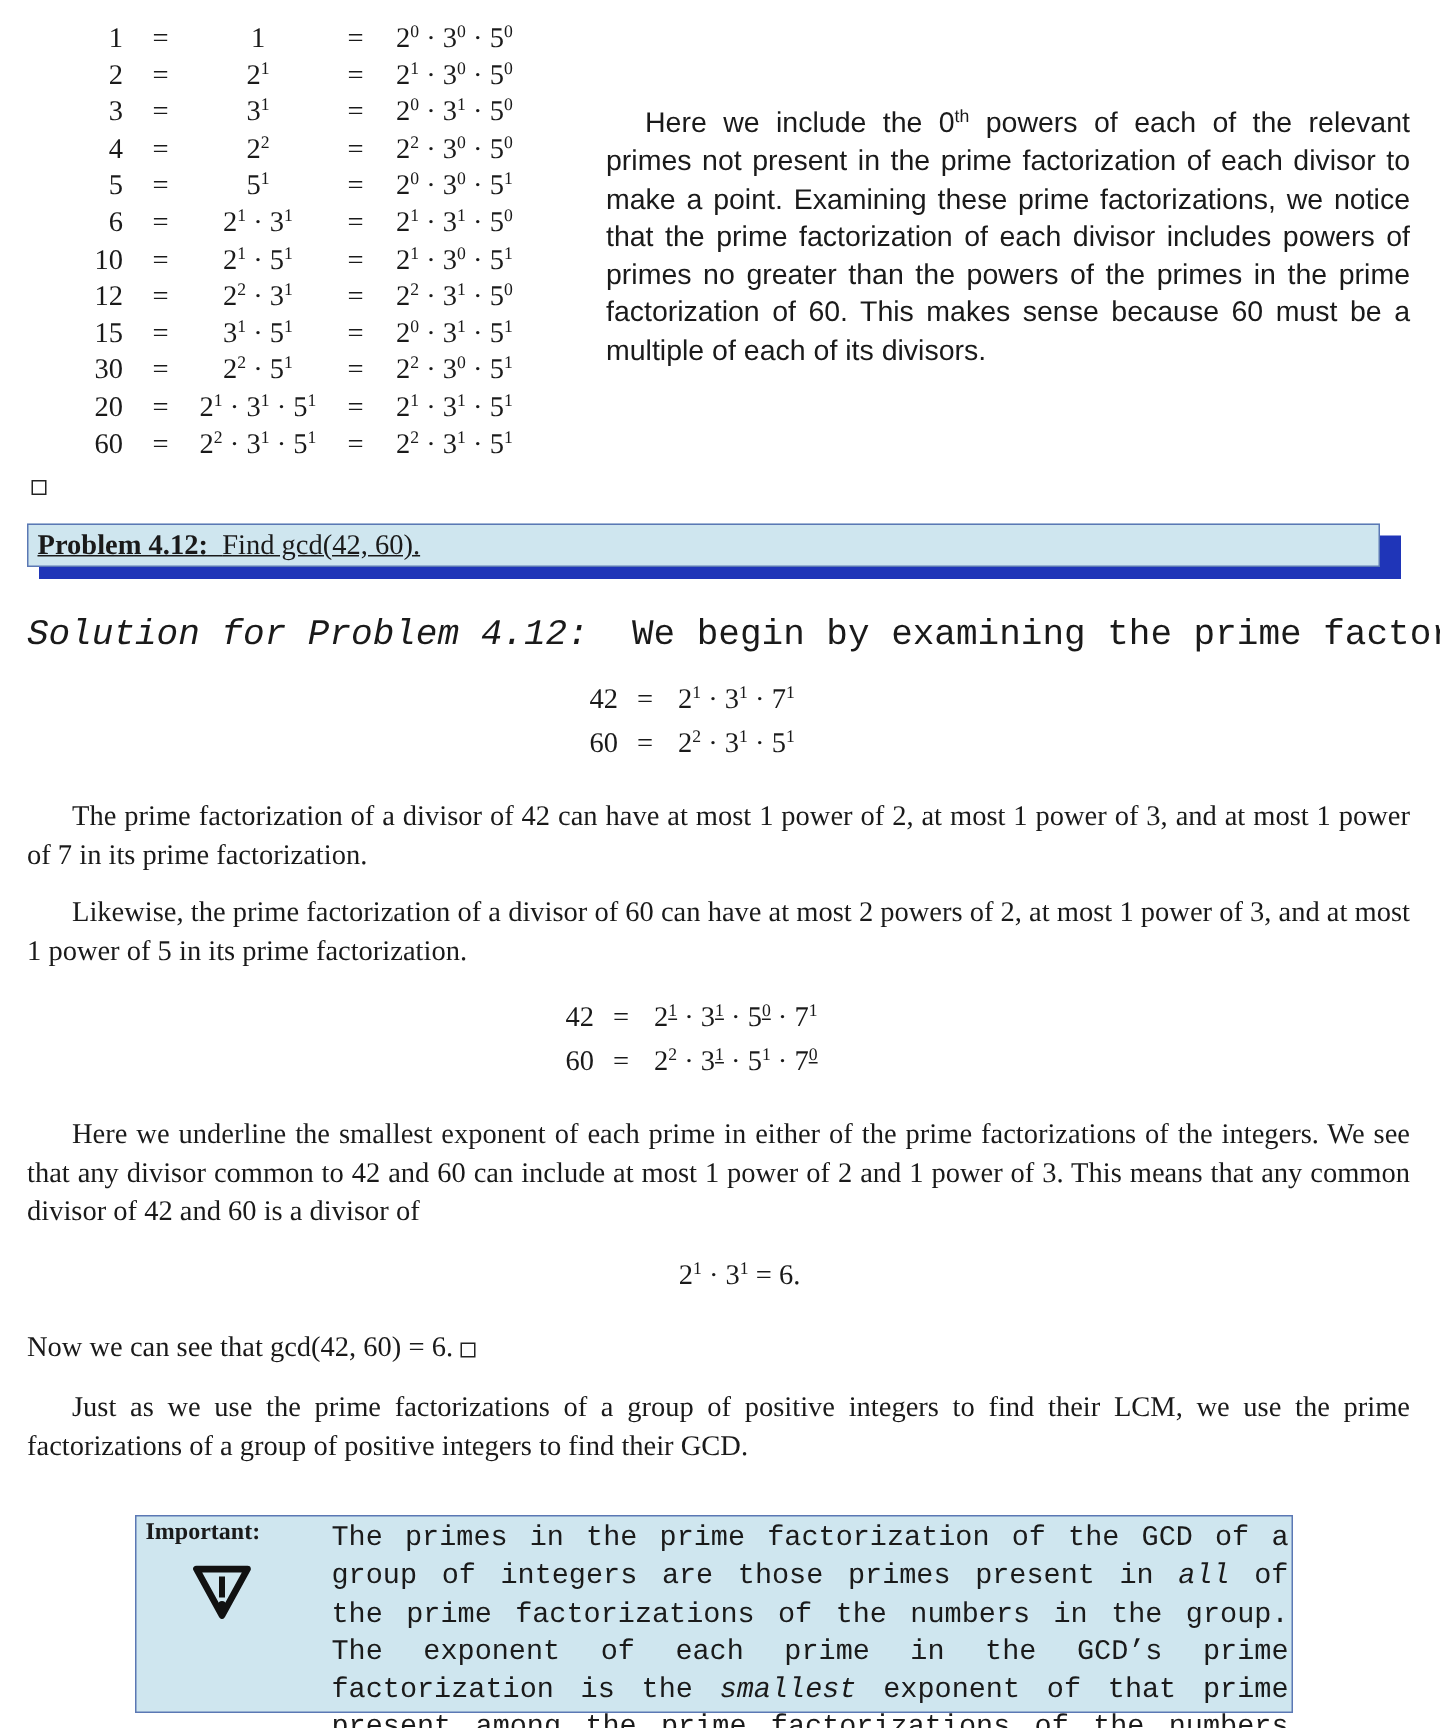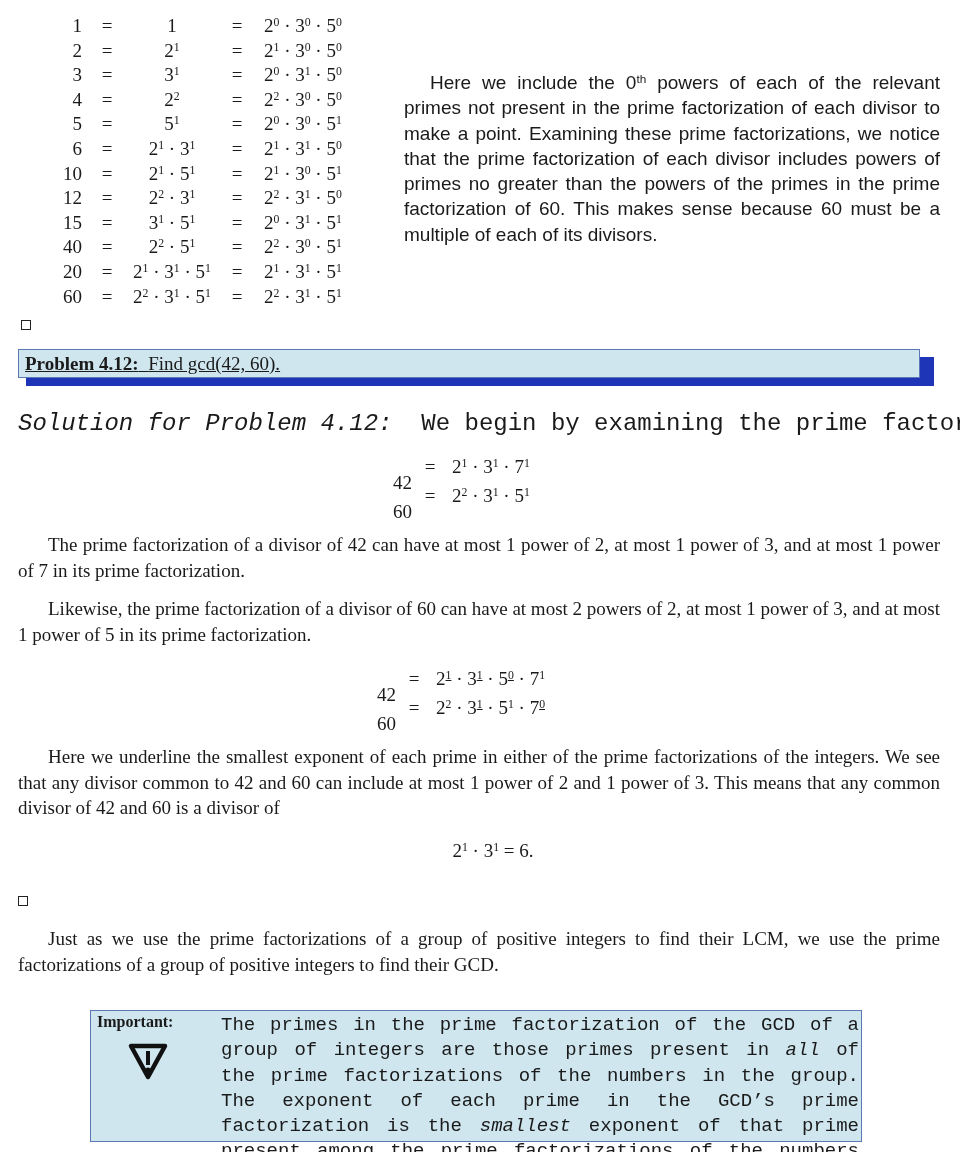"40" span.n { text: 40 -> 30 }
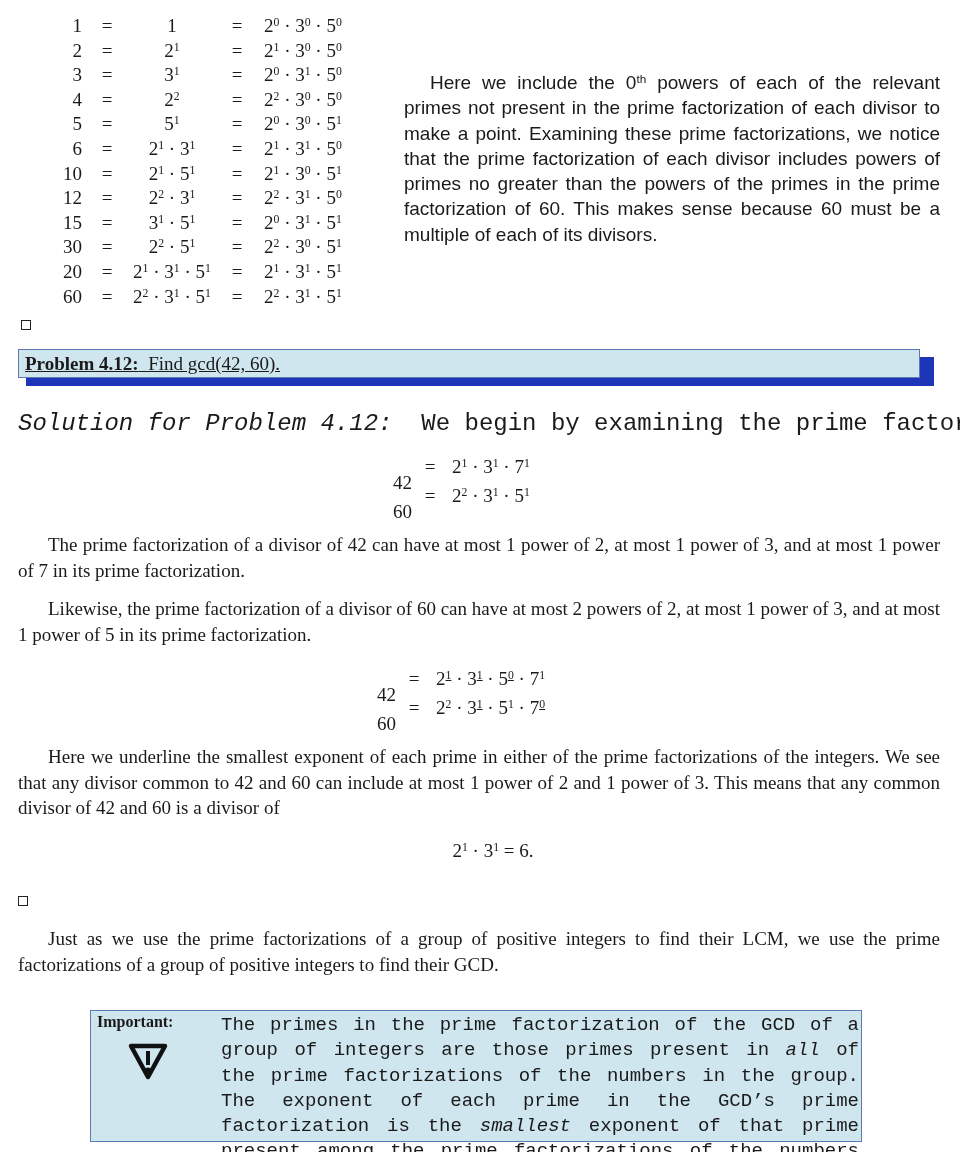"42" .eqrow .l { margin-top: 16px -> none }
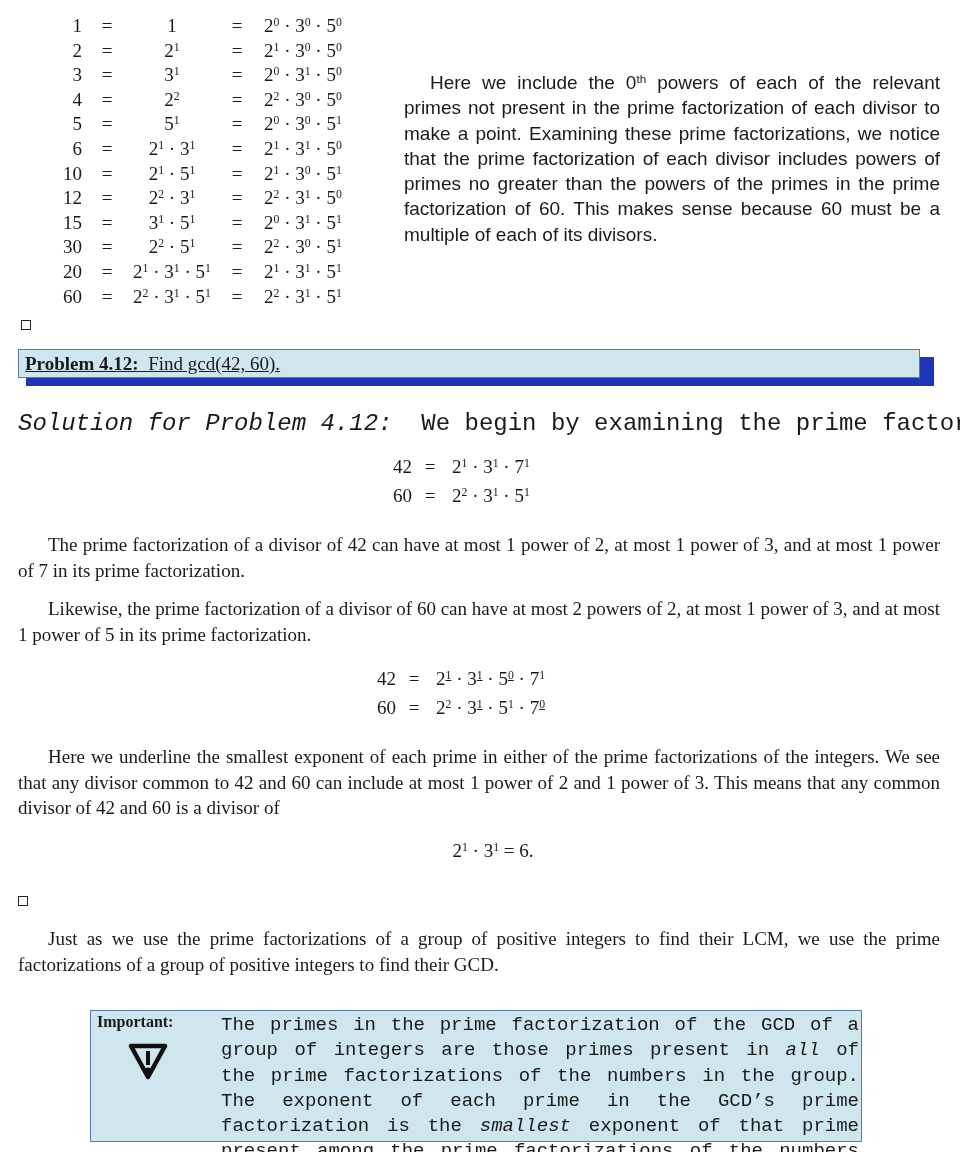"Now we can see that" span { html: none -> <span>Now we can see that gcd(42, 60) = 6.</span> }
